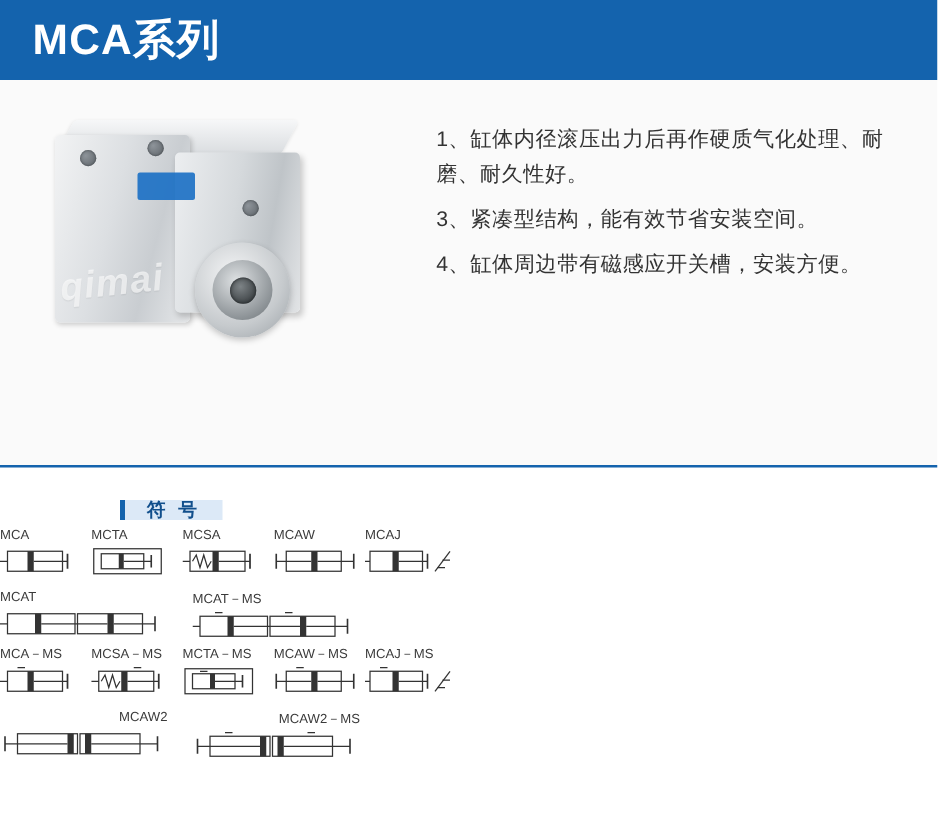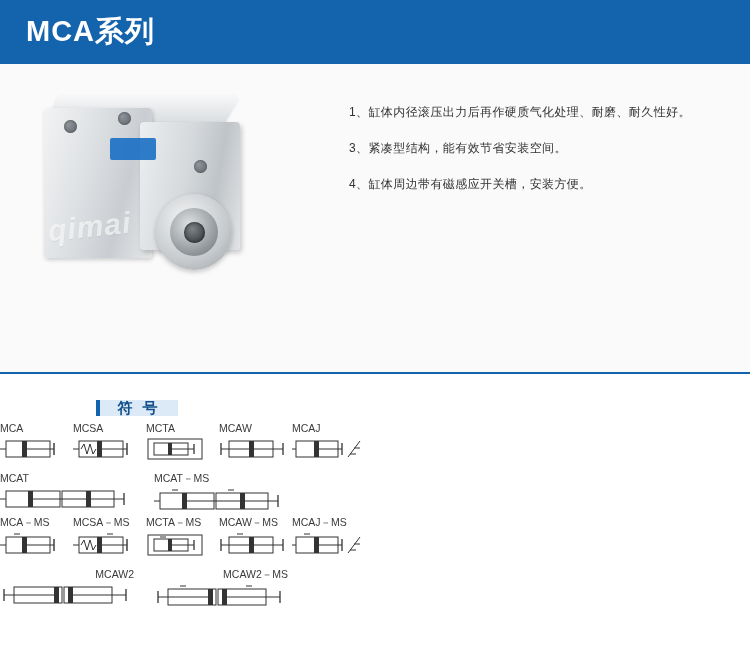"MCA系列" .header-title { font-size: 29px -> 34px }
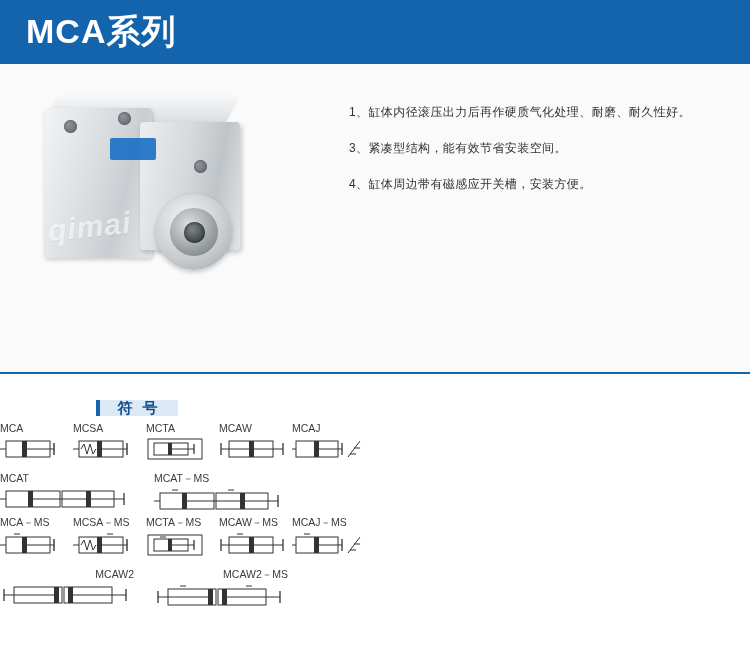"1、缸体内径滚压出力后再作硬质气化处理、耐磨、耐久性好。" .feature-item { font-size: 12px -> 17px }
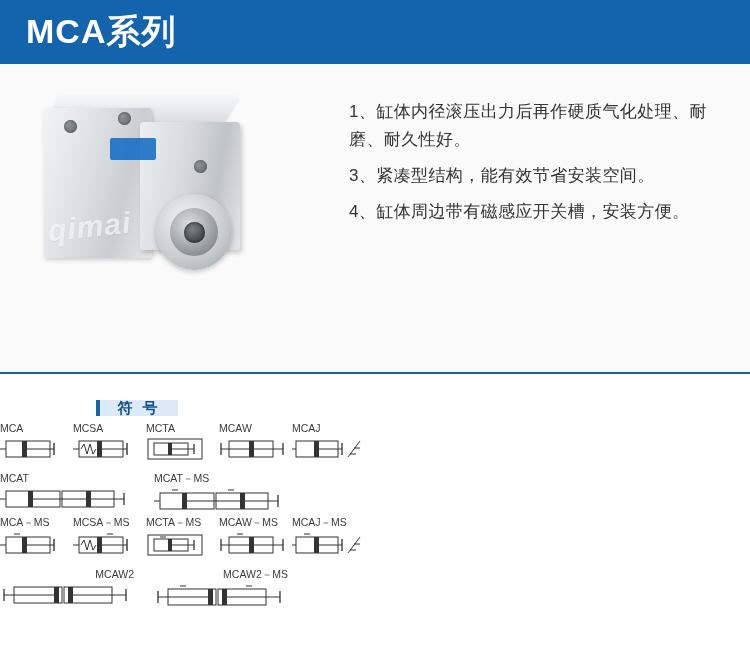"MCSA" div.sym-cell { order: before "MCTA" -> after "MCTA" }
